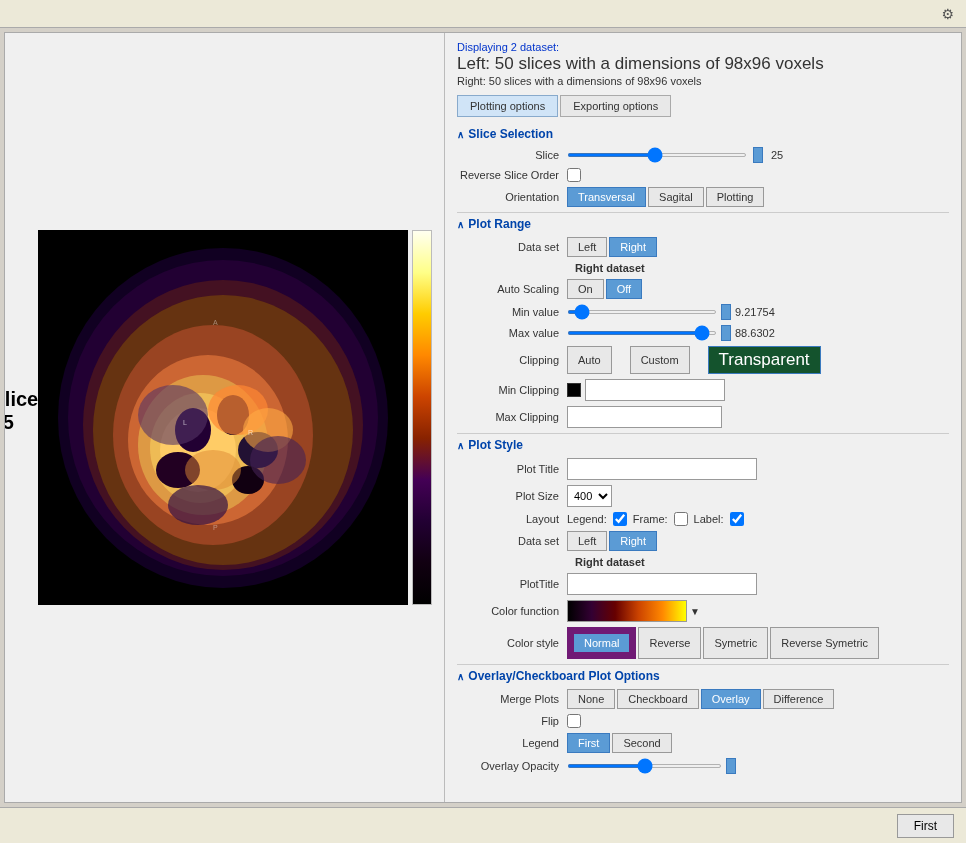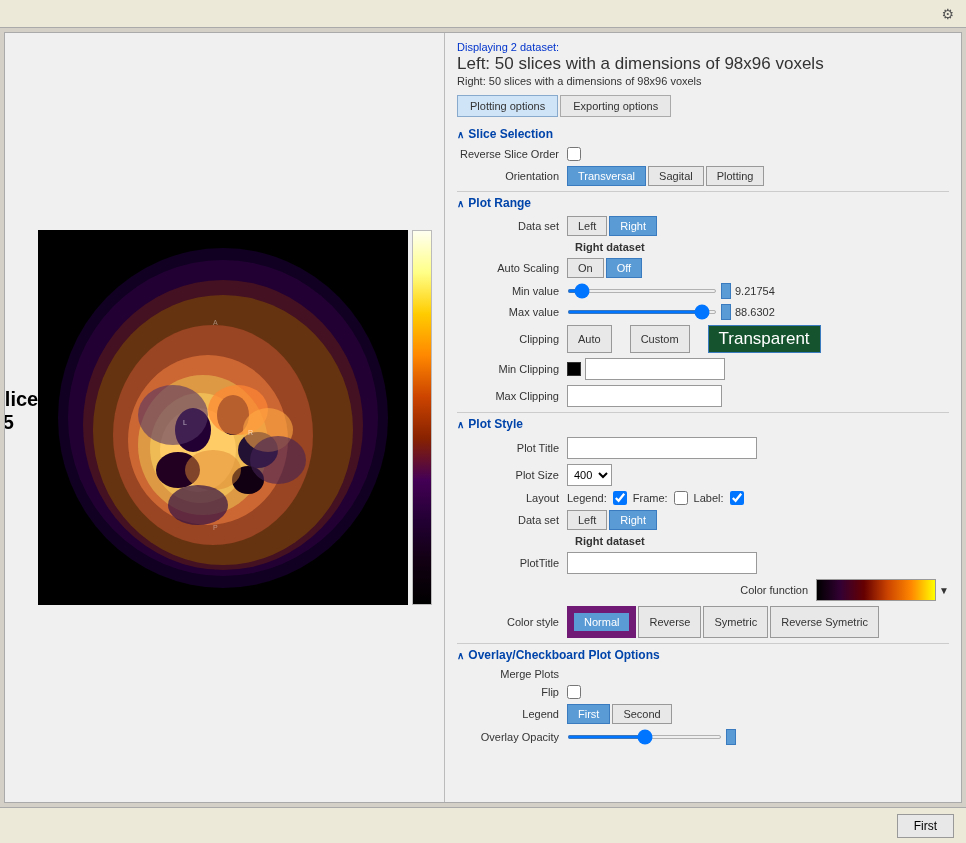"Slice" div { html: none -> <div> <span>Slice</span> <input> <span></span> <span>25</span> </div> }
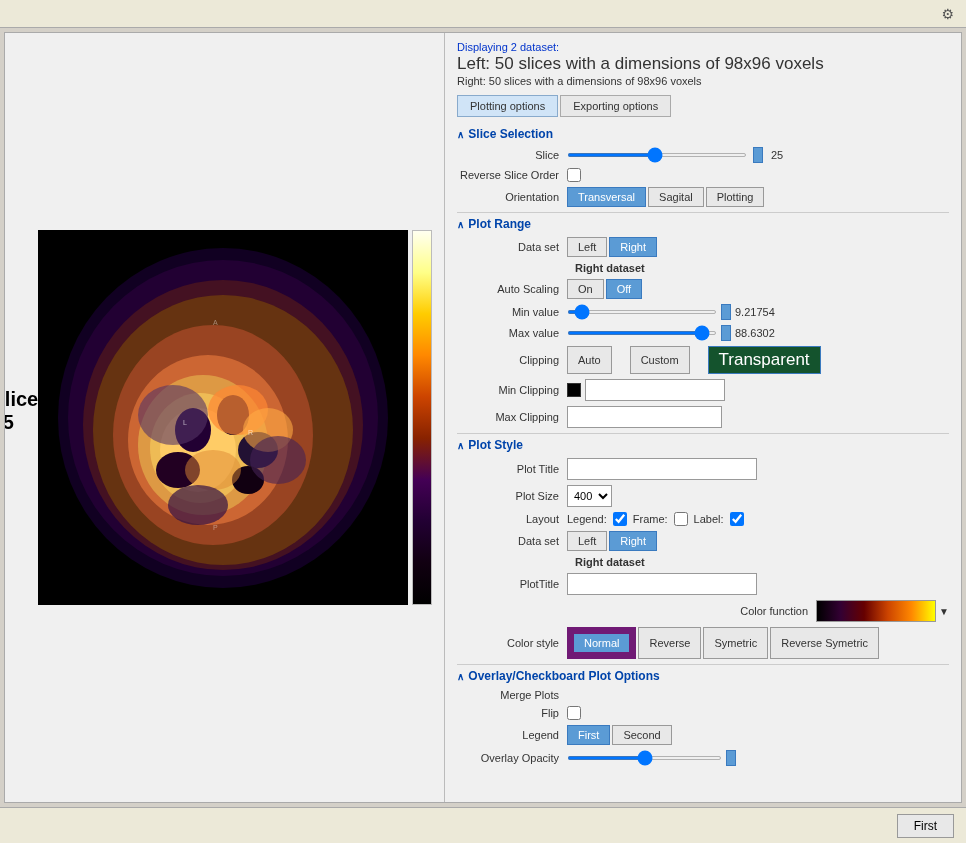"Color function" div { justify-content: flex-end -> none }
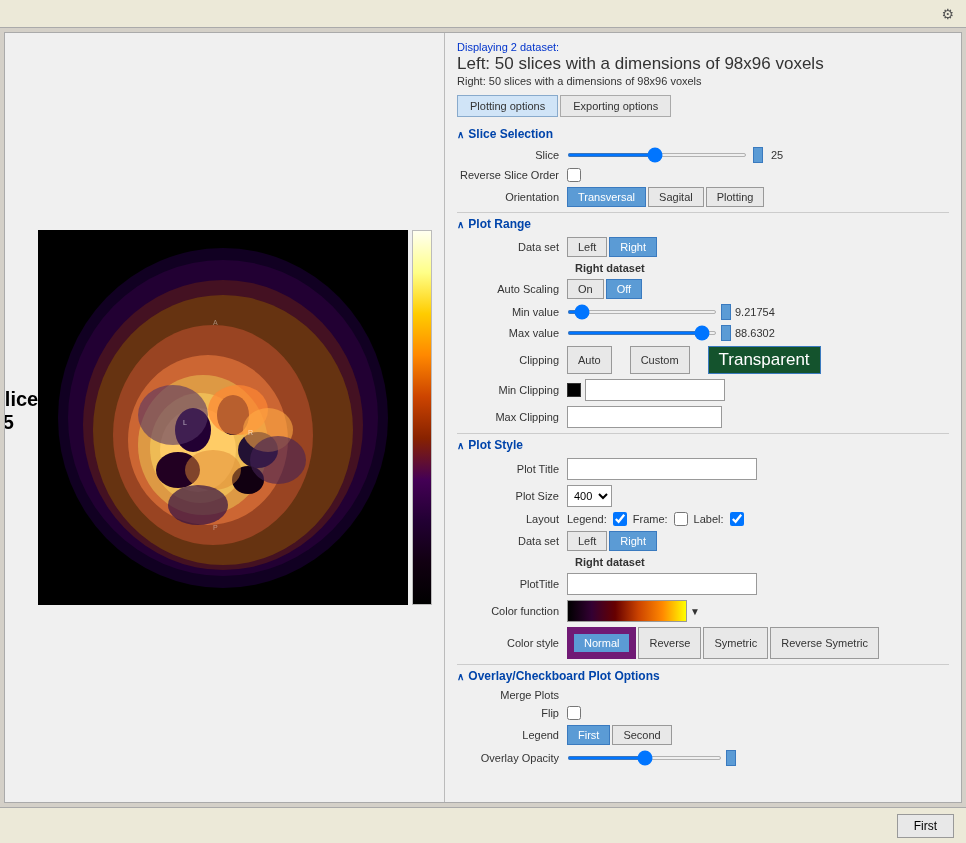"None" div { html: none -> <div> <button>None</button> <button>Checkboard</button> <button>Overlay</button> <button>Difference</button> </div> }
